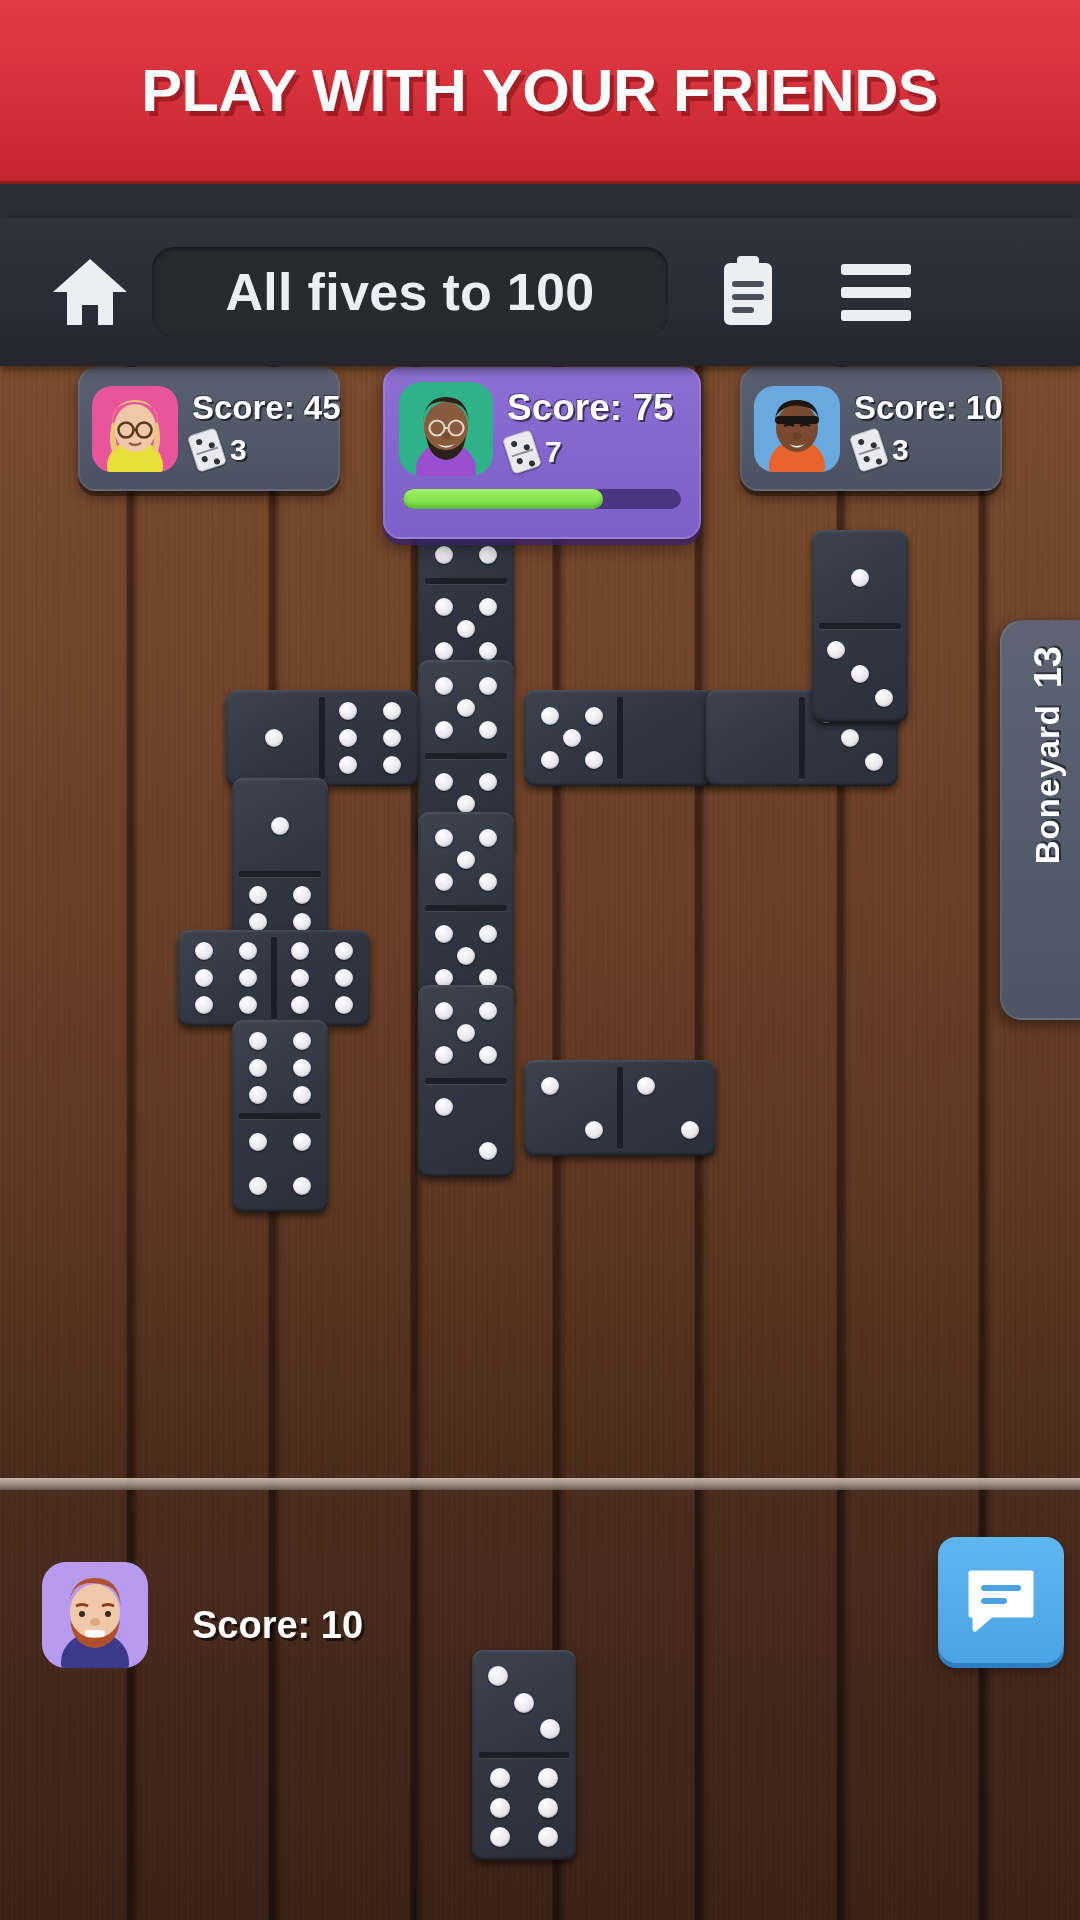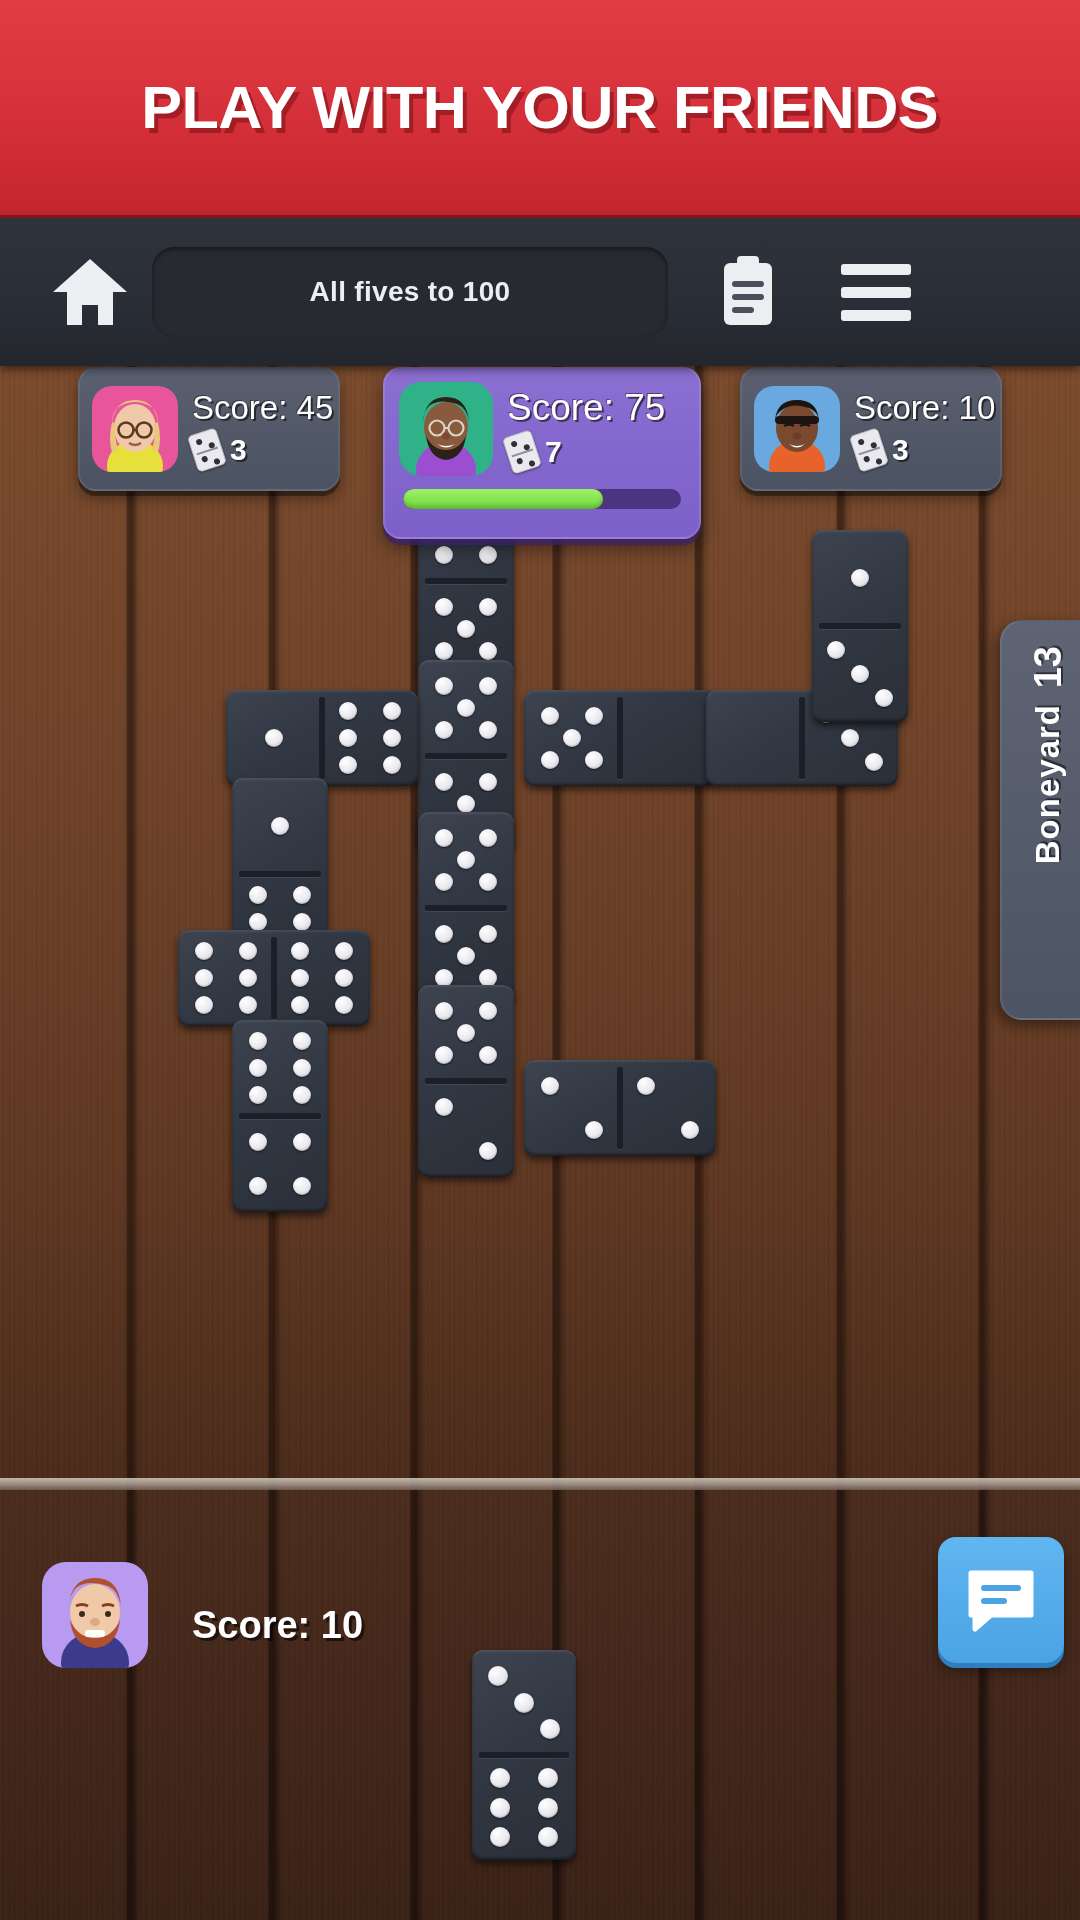"PLAY WITH YOUR FRIENDS" #ad-banner { height: 218px -> 184px }
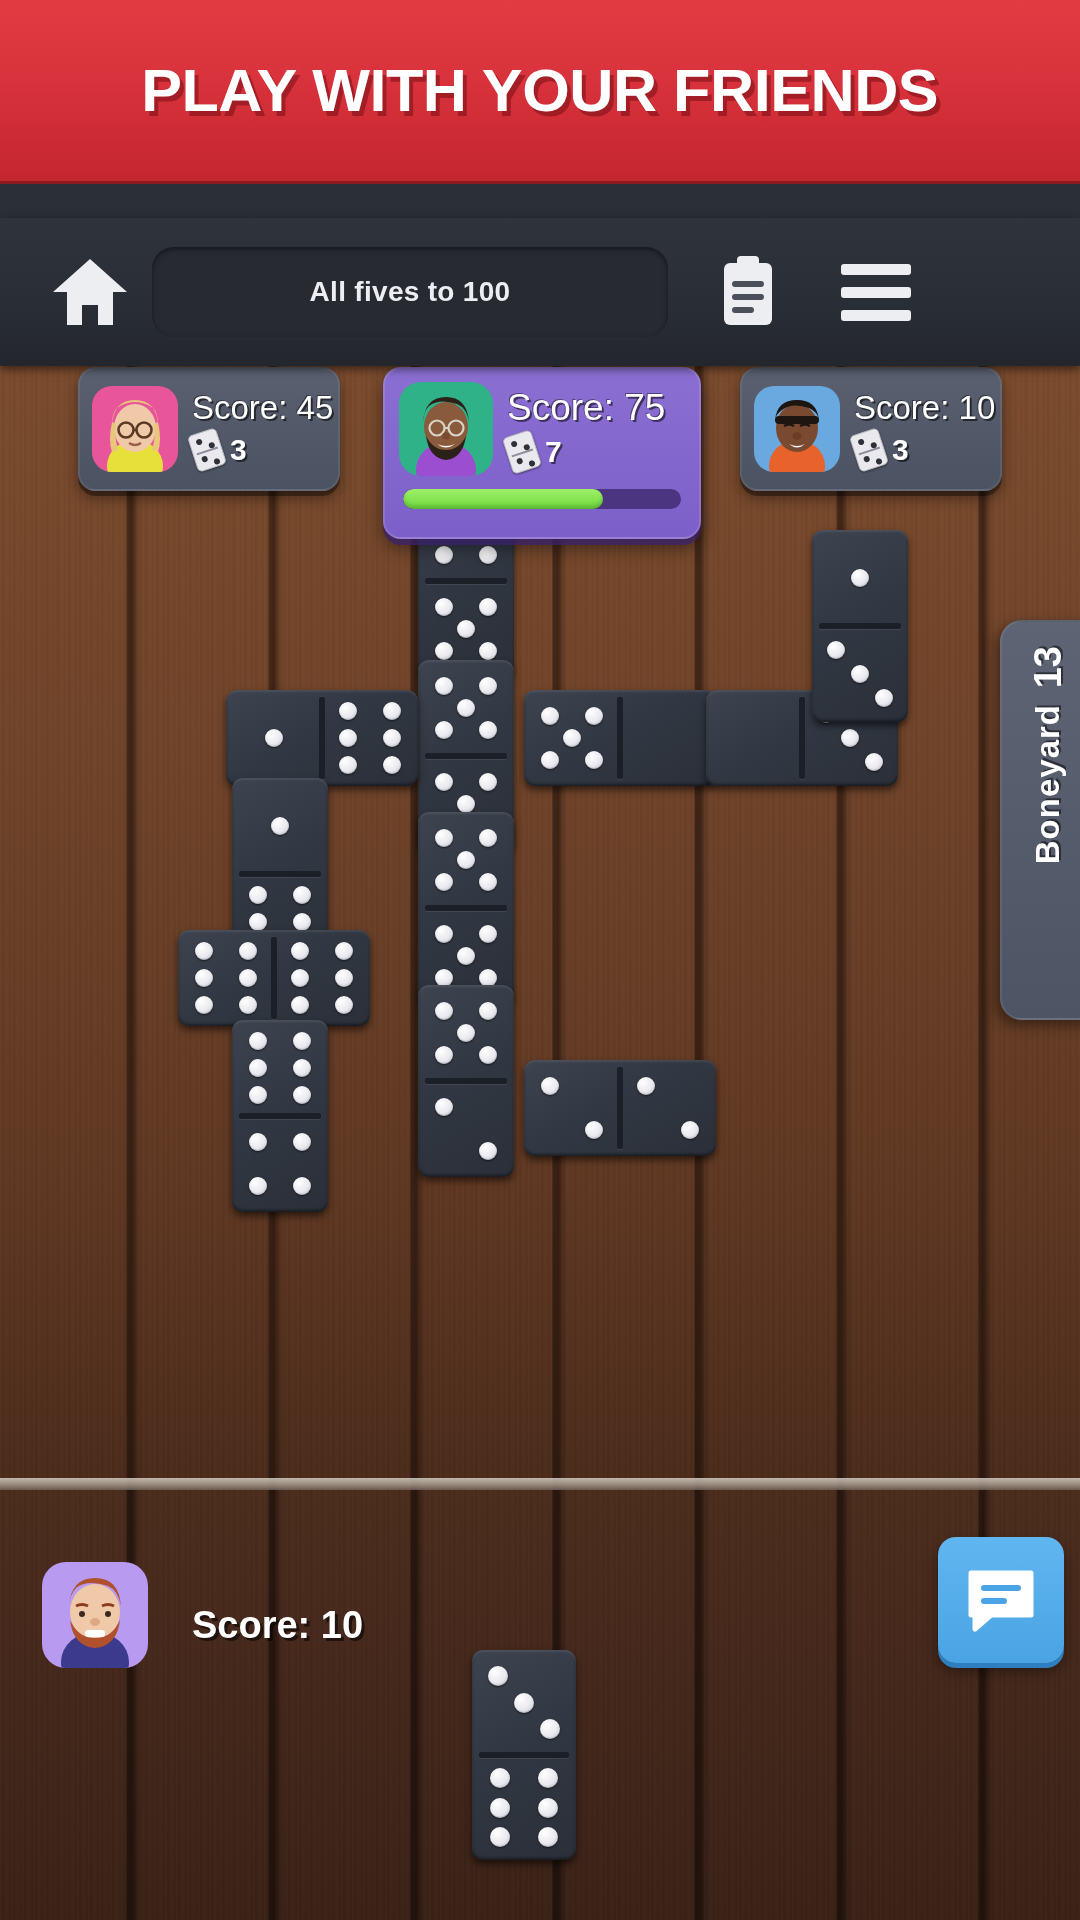"All fives to 100" #mode-pill .label { font-size: 28px -> 52px }
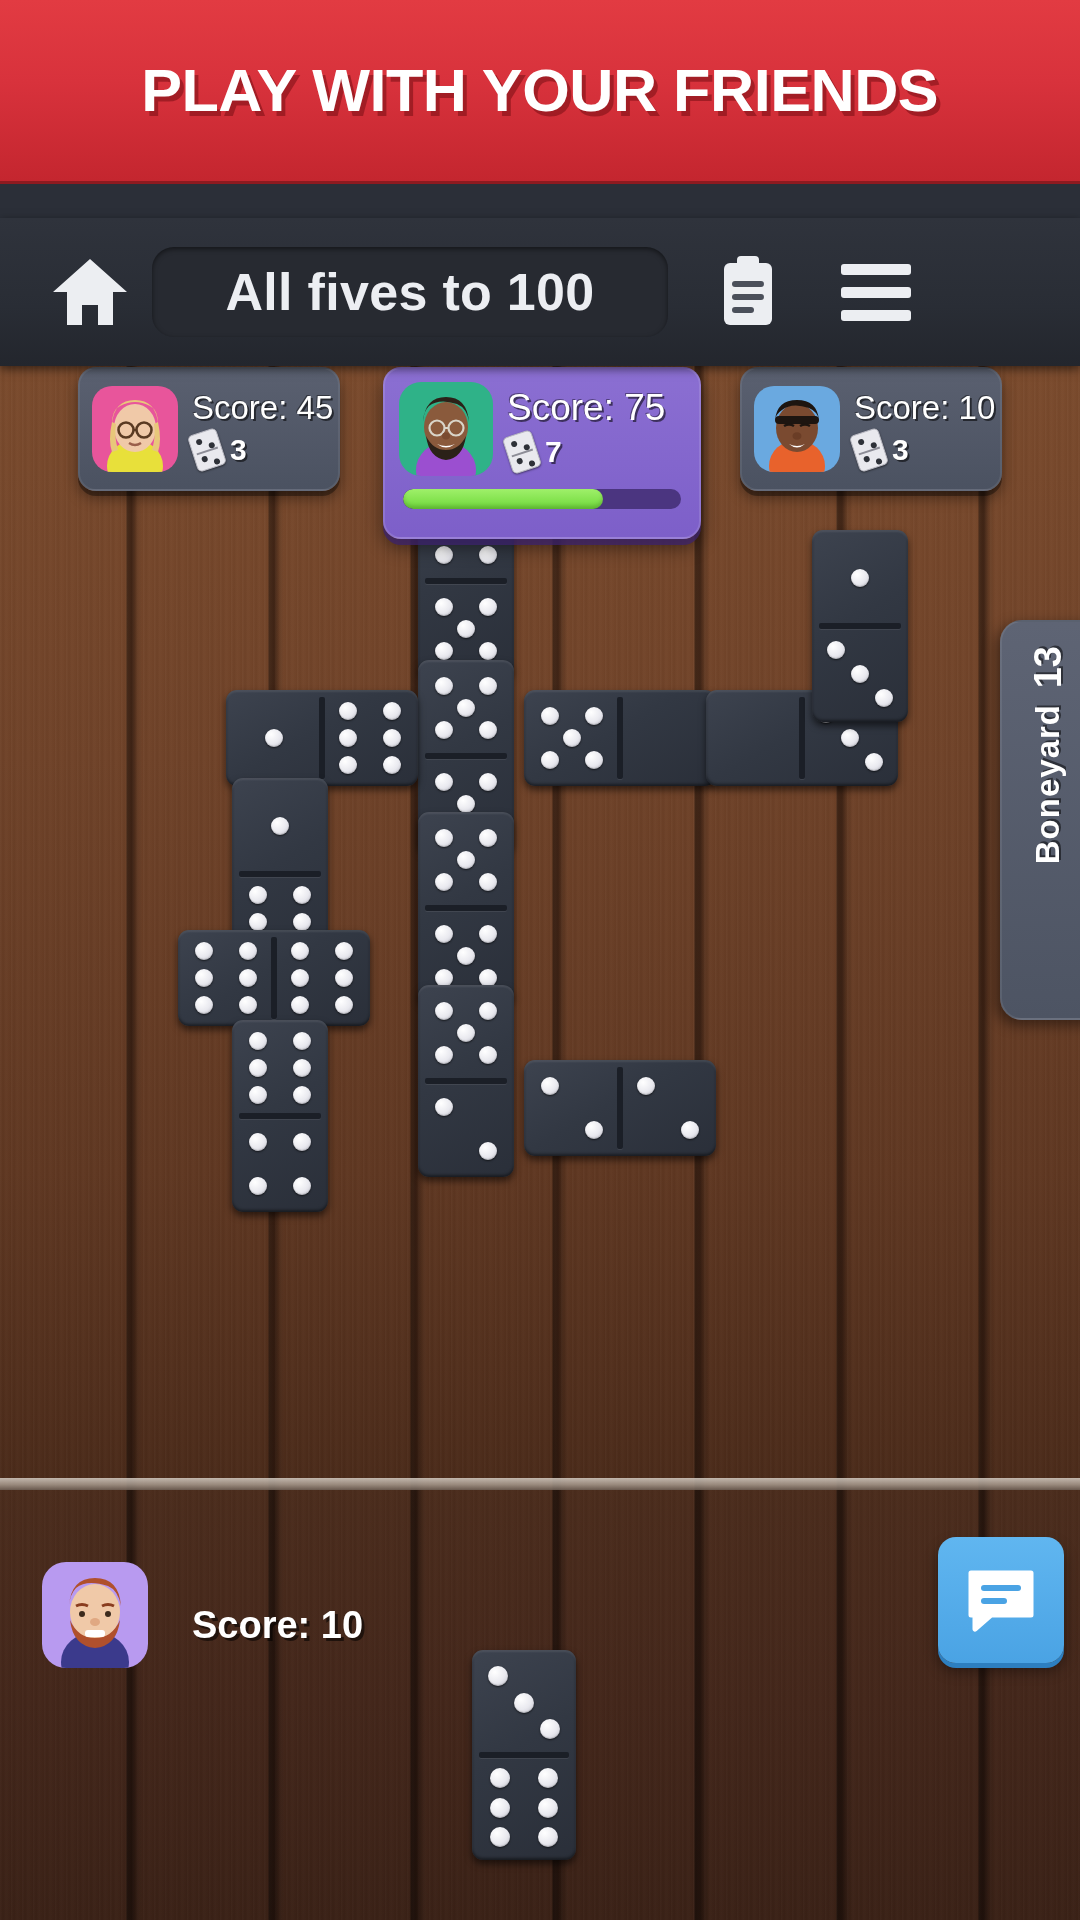"Score: 45" .score-text { font-weight: normal -> bold }
